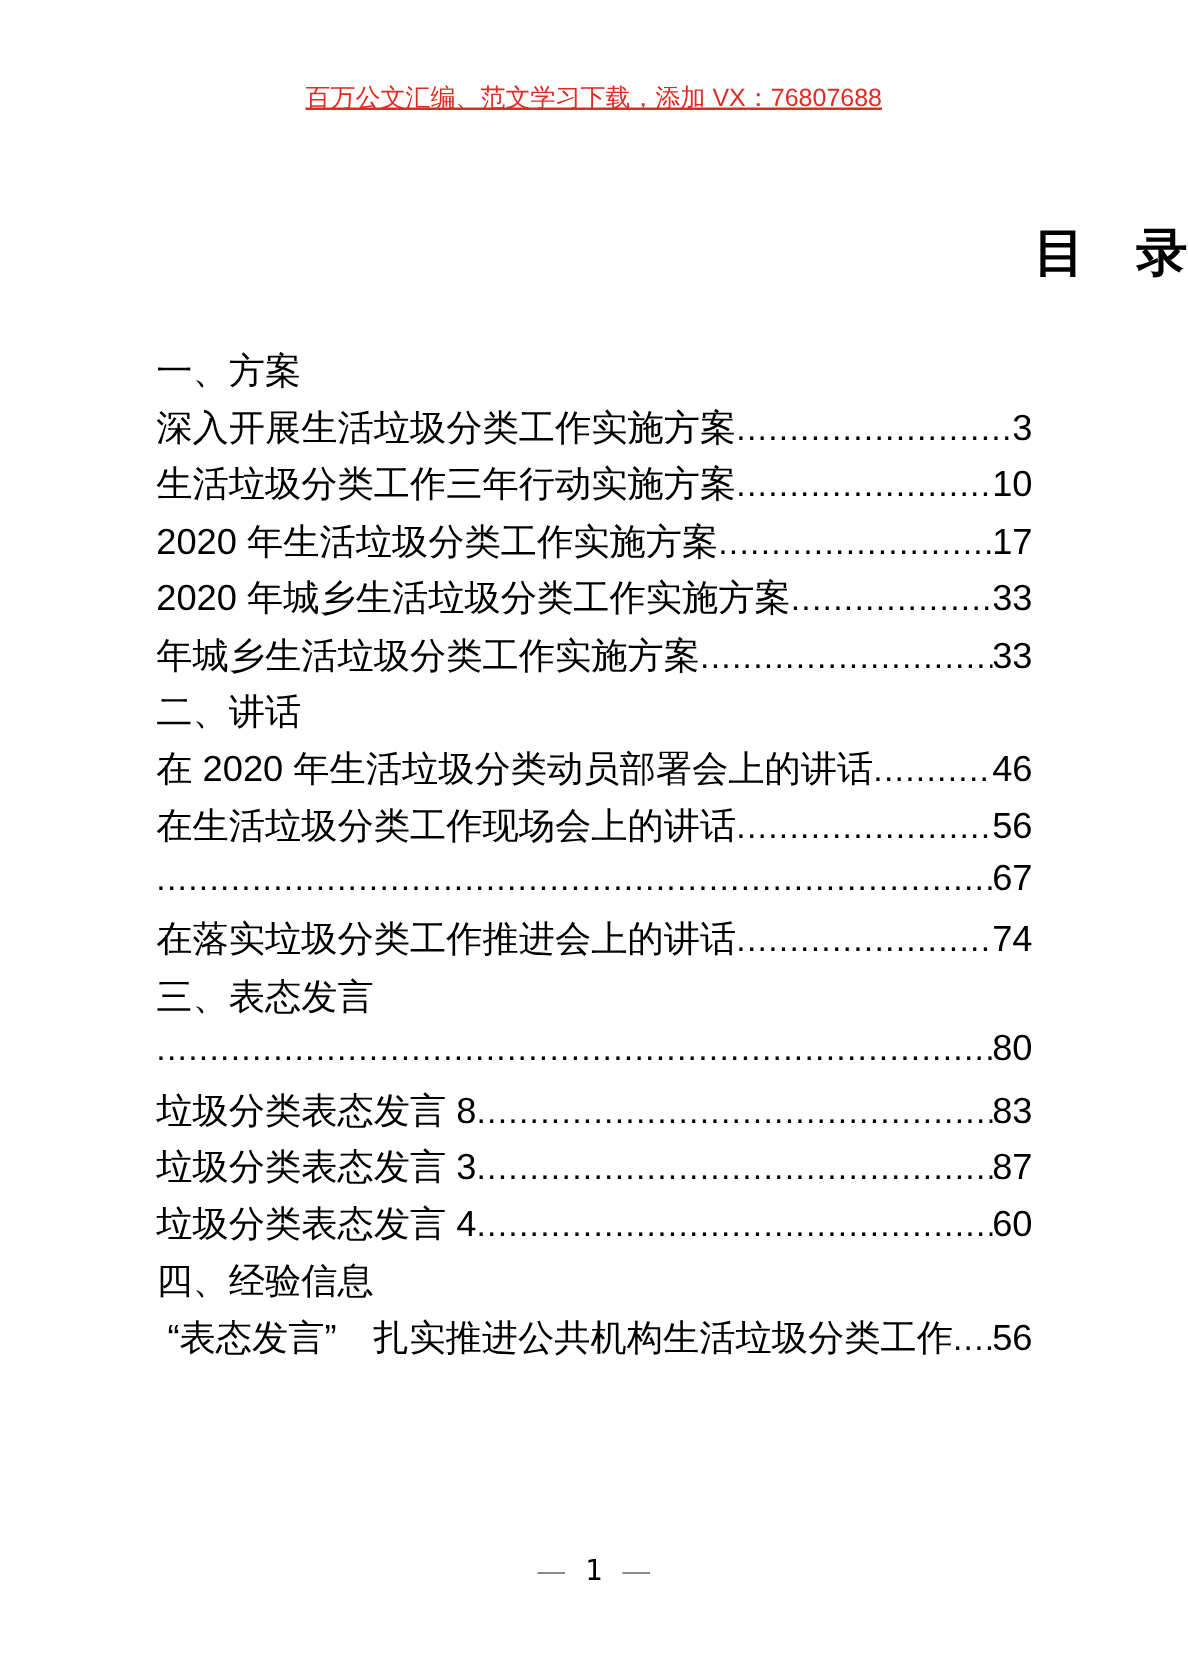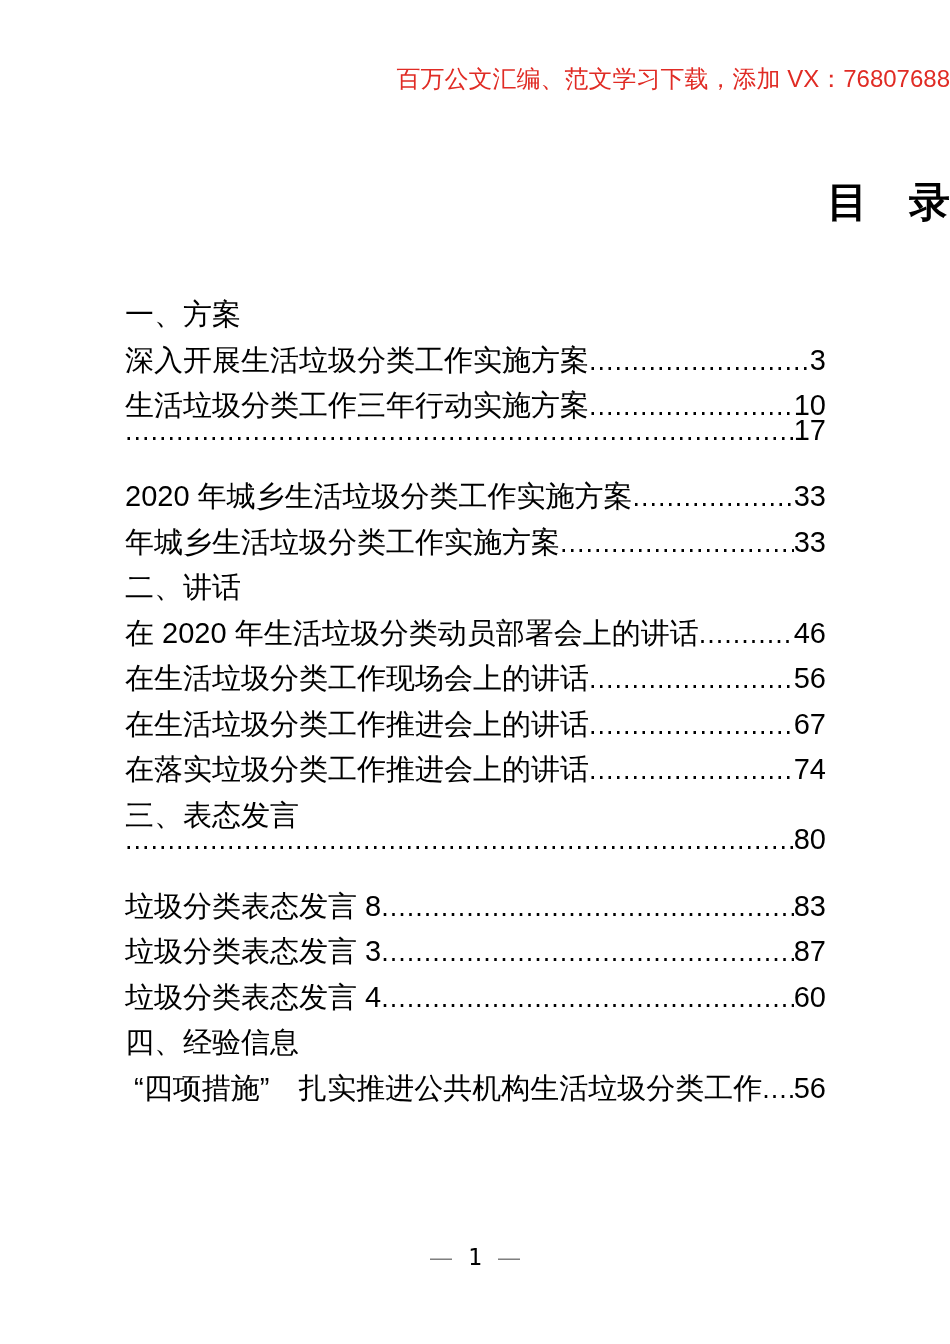"百万公文汇编、范文学习下载，添加 VX：76807688" .promo { font-size: 24px -> 20px; text-align: right -> center; text-decoration: none -> underline }
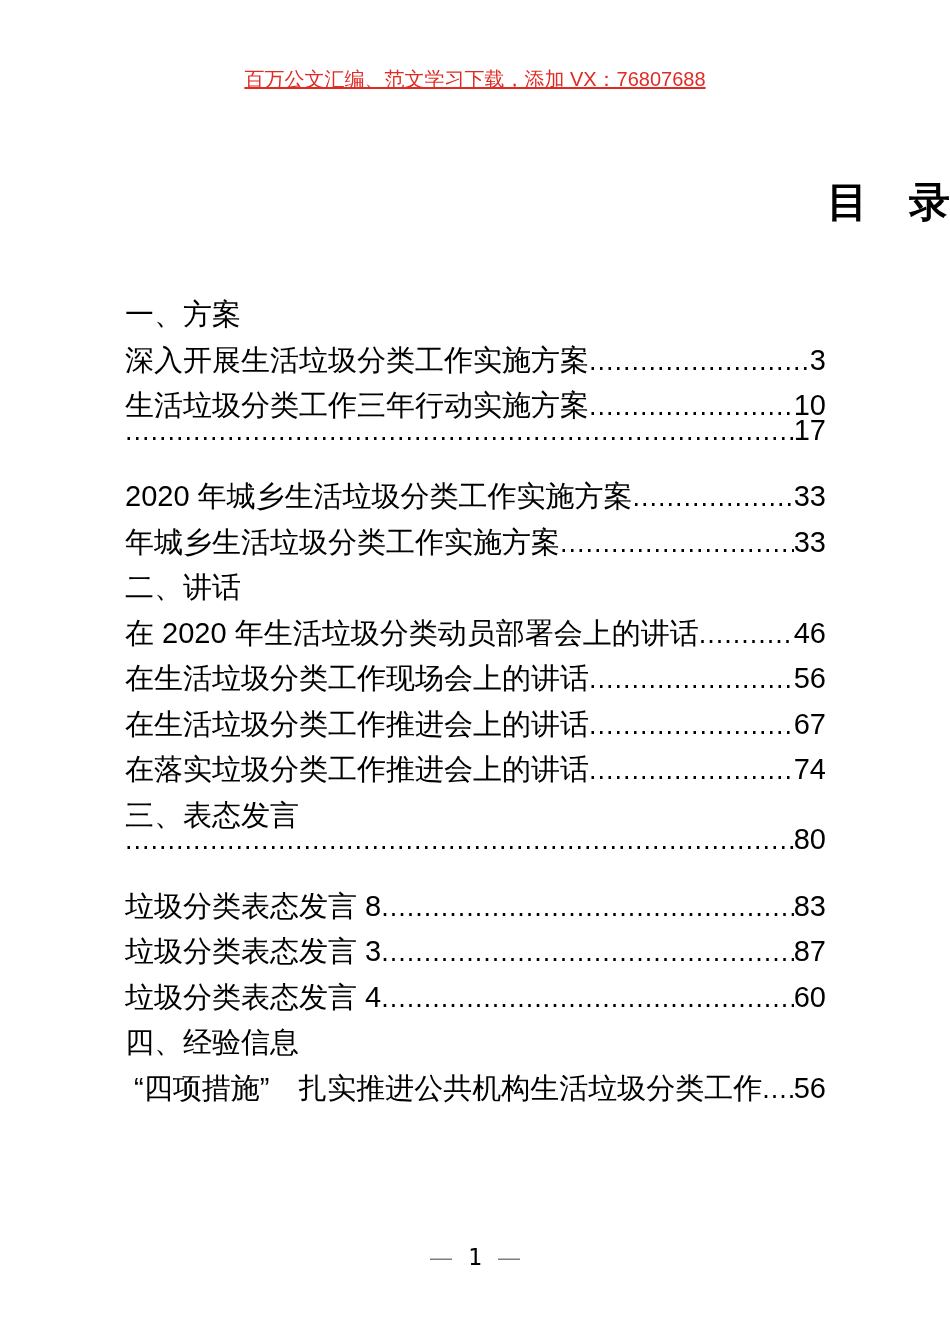"一、方案" .toc-label { margin-top: 18px -> none }
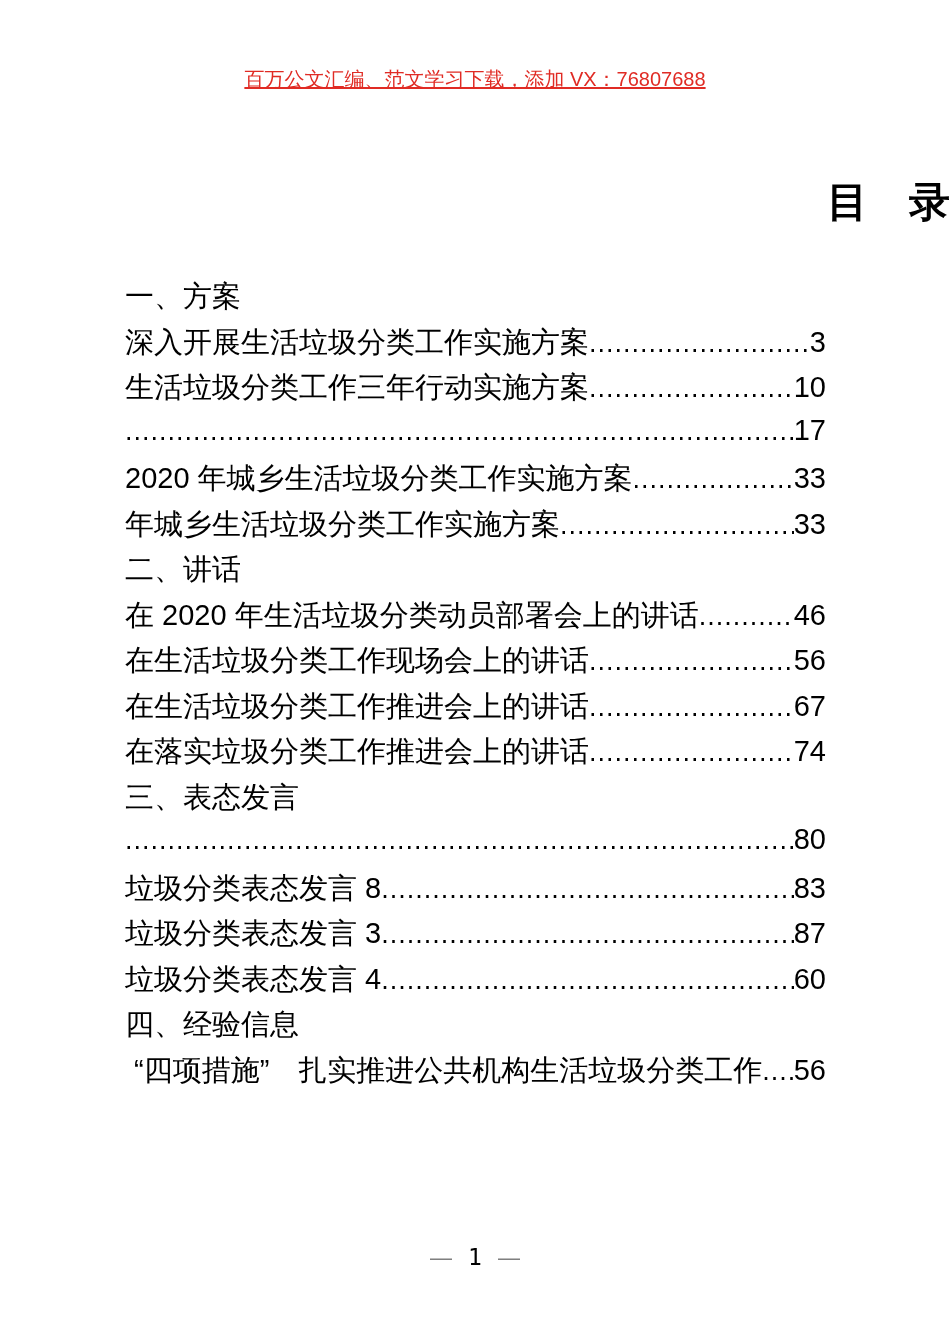"2020 年生活垃圾分类工作实施方案" span.toc-label { html: none -> <span>2020 年生活垃圾分类工作实施方案</span> }
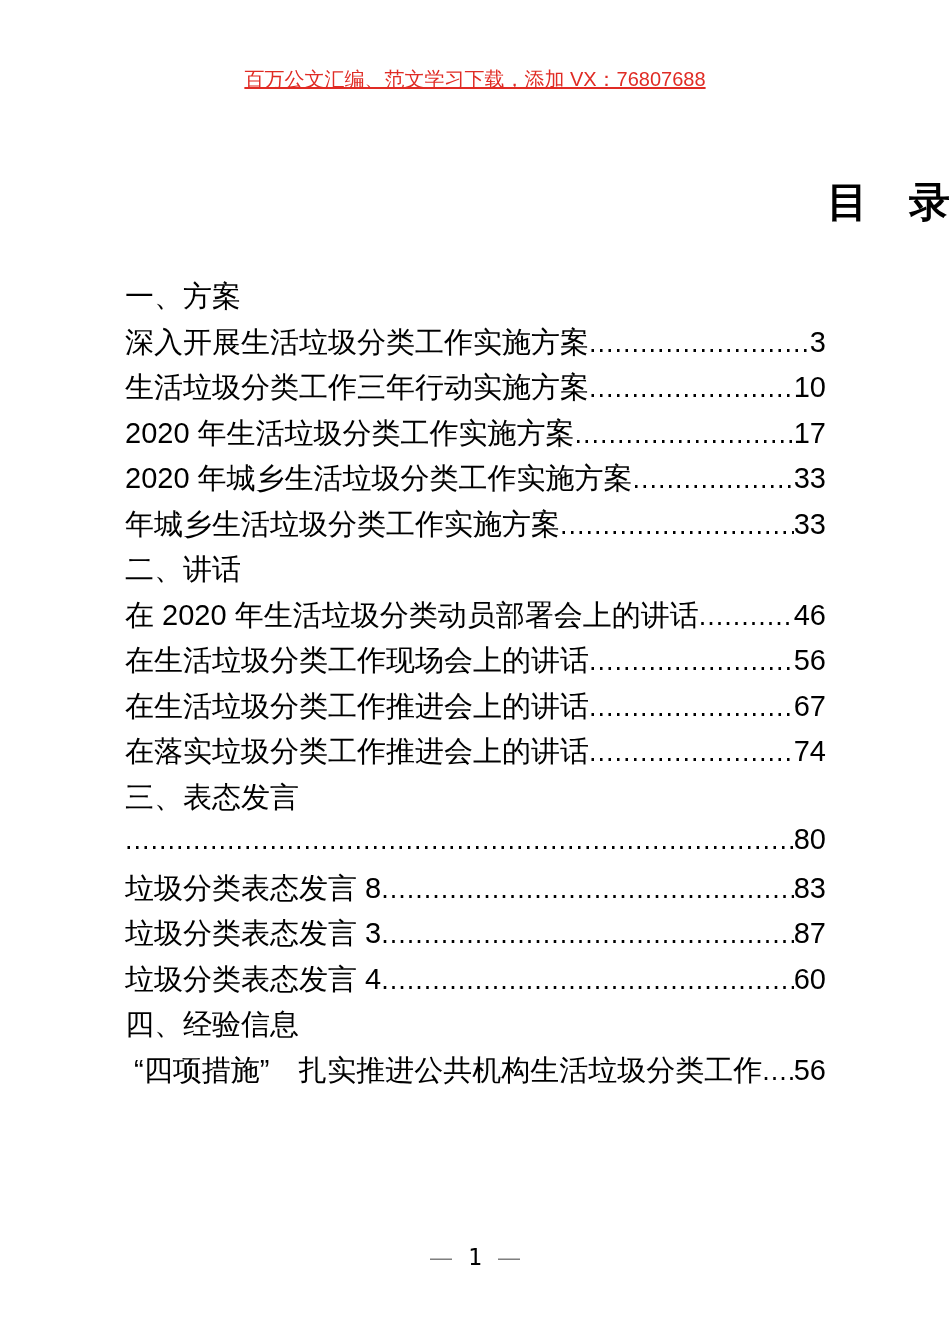"在生活垃圾分类工作推进会上的讲话" span.toc-label { html: <span>在生活垃圾分类工作推进会上的讲话</span> -> none }
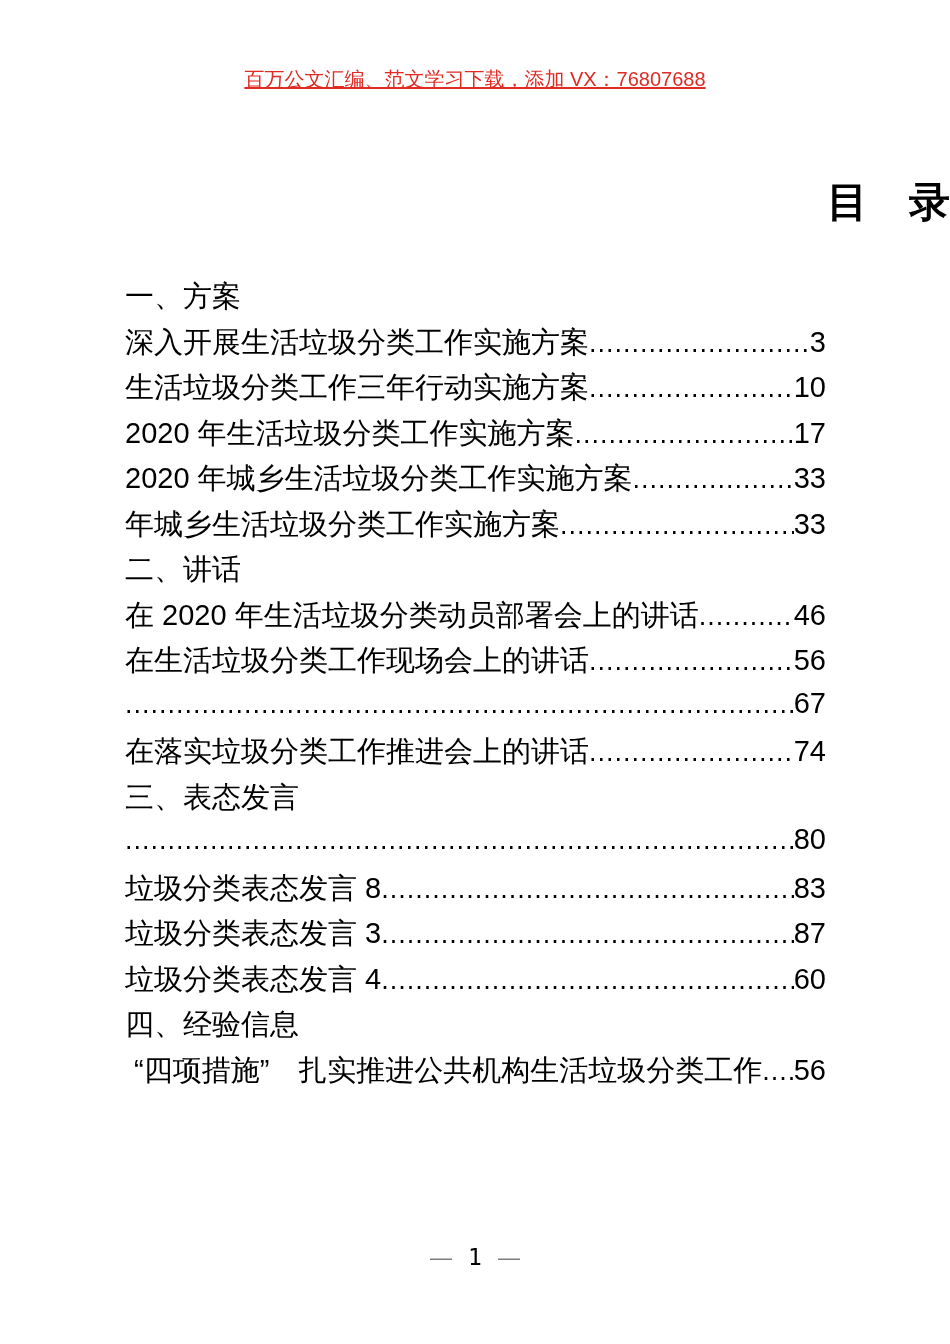"“四项措施” 扎实推进公共机构生活垃圾分类工作" span.toc-label { text: 四项措施 -> 表态发言 }
